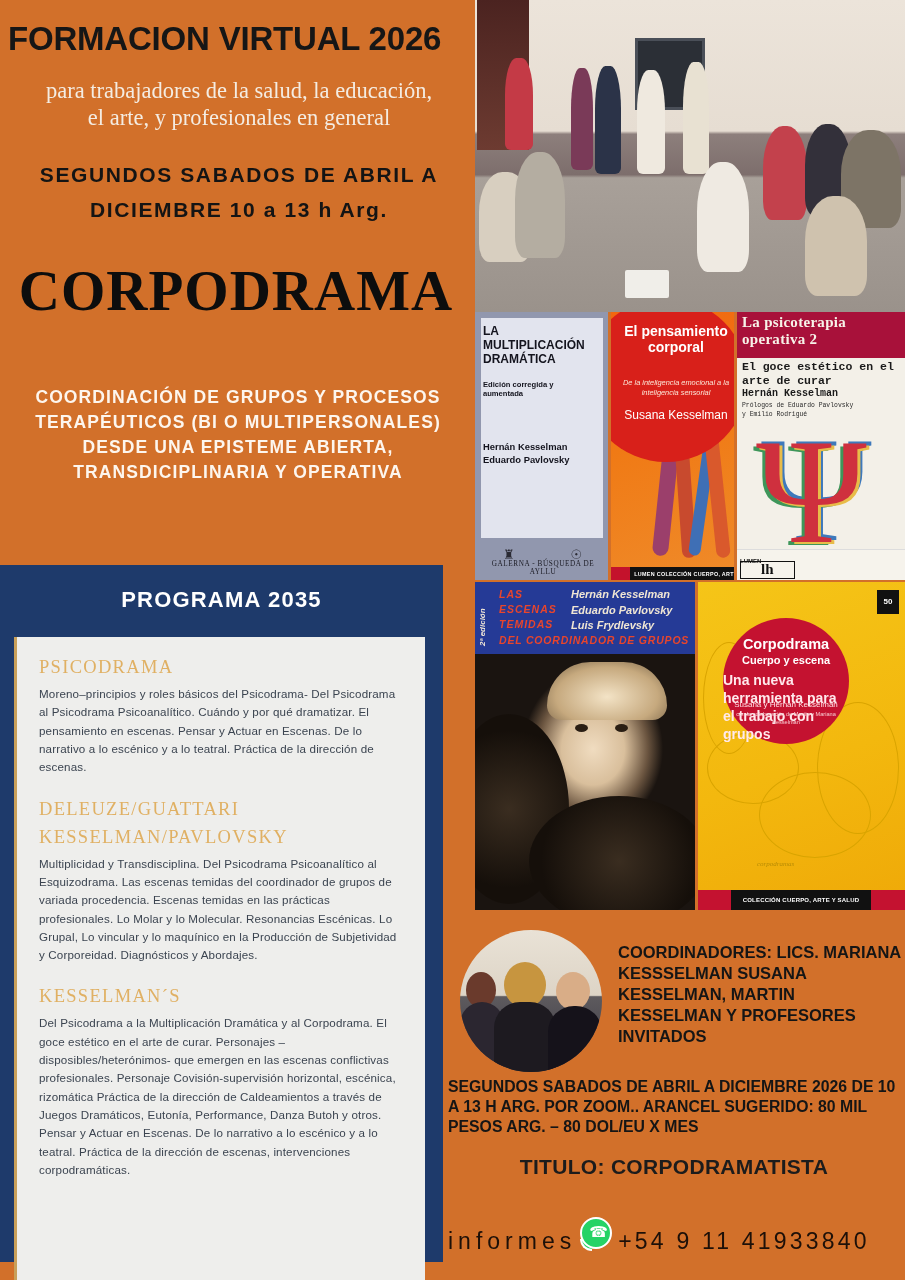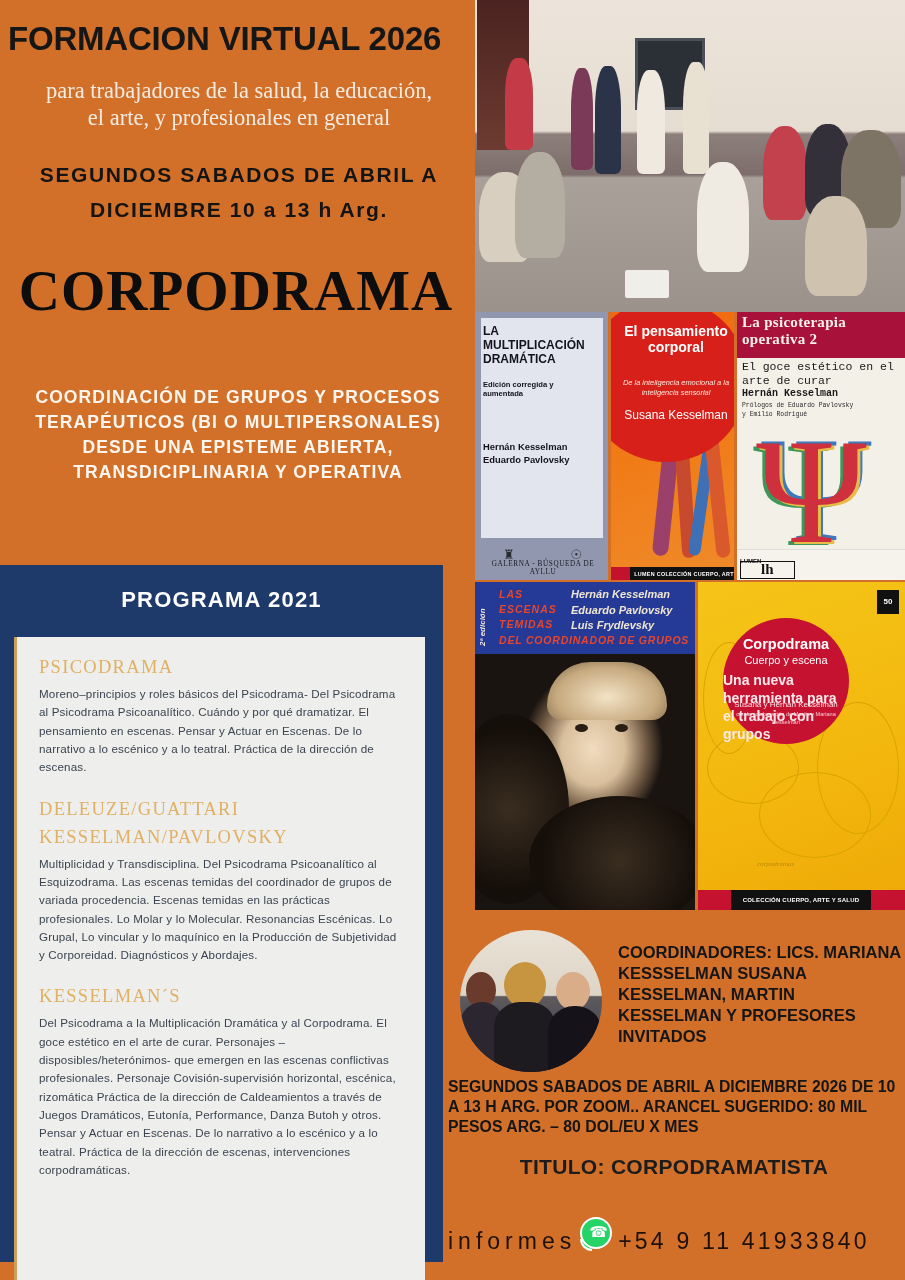"El goce estético en el" .bookC-s { font-weight: normal -> bold }
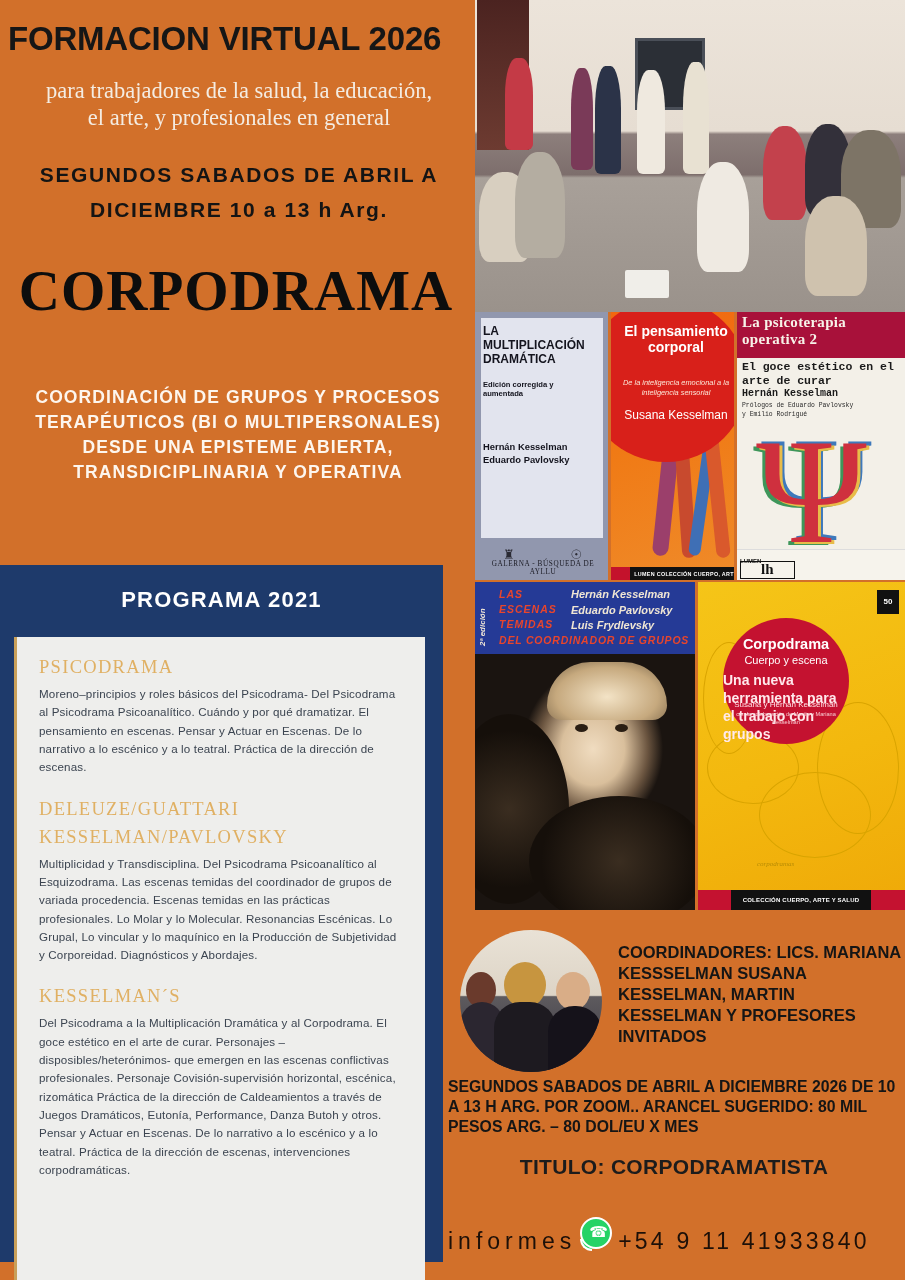"PROGRAMA 2021" div.program-title { text: 2021 -> 2035 }
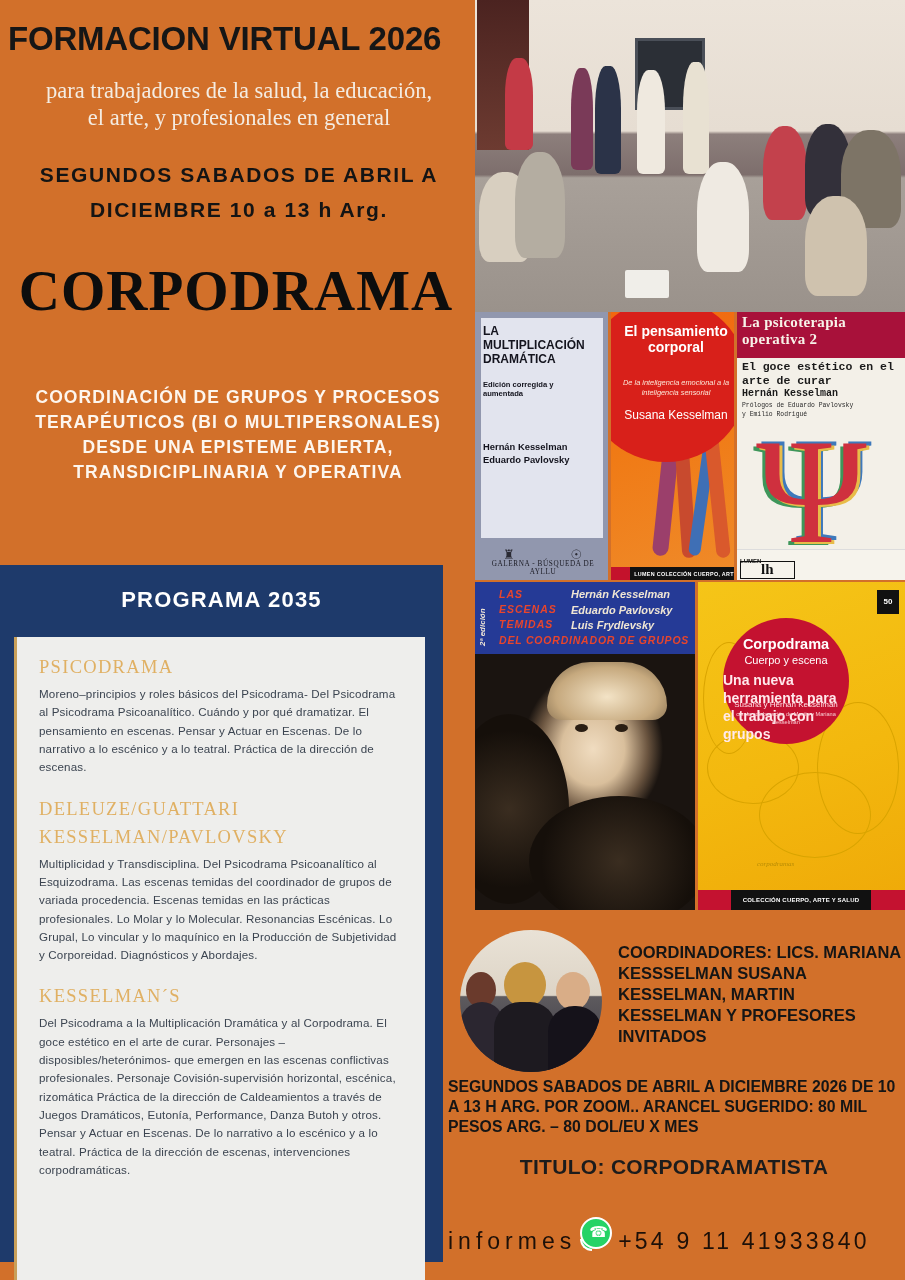"Cuerpo y escena" .bookE-s { font-weight: normal -> bold }
